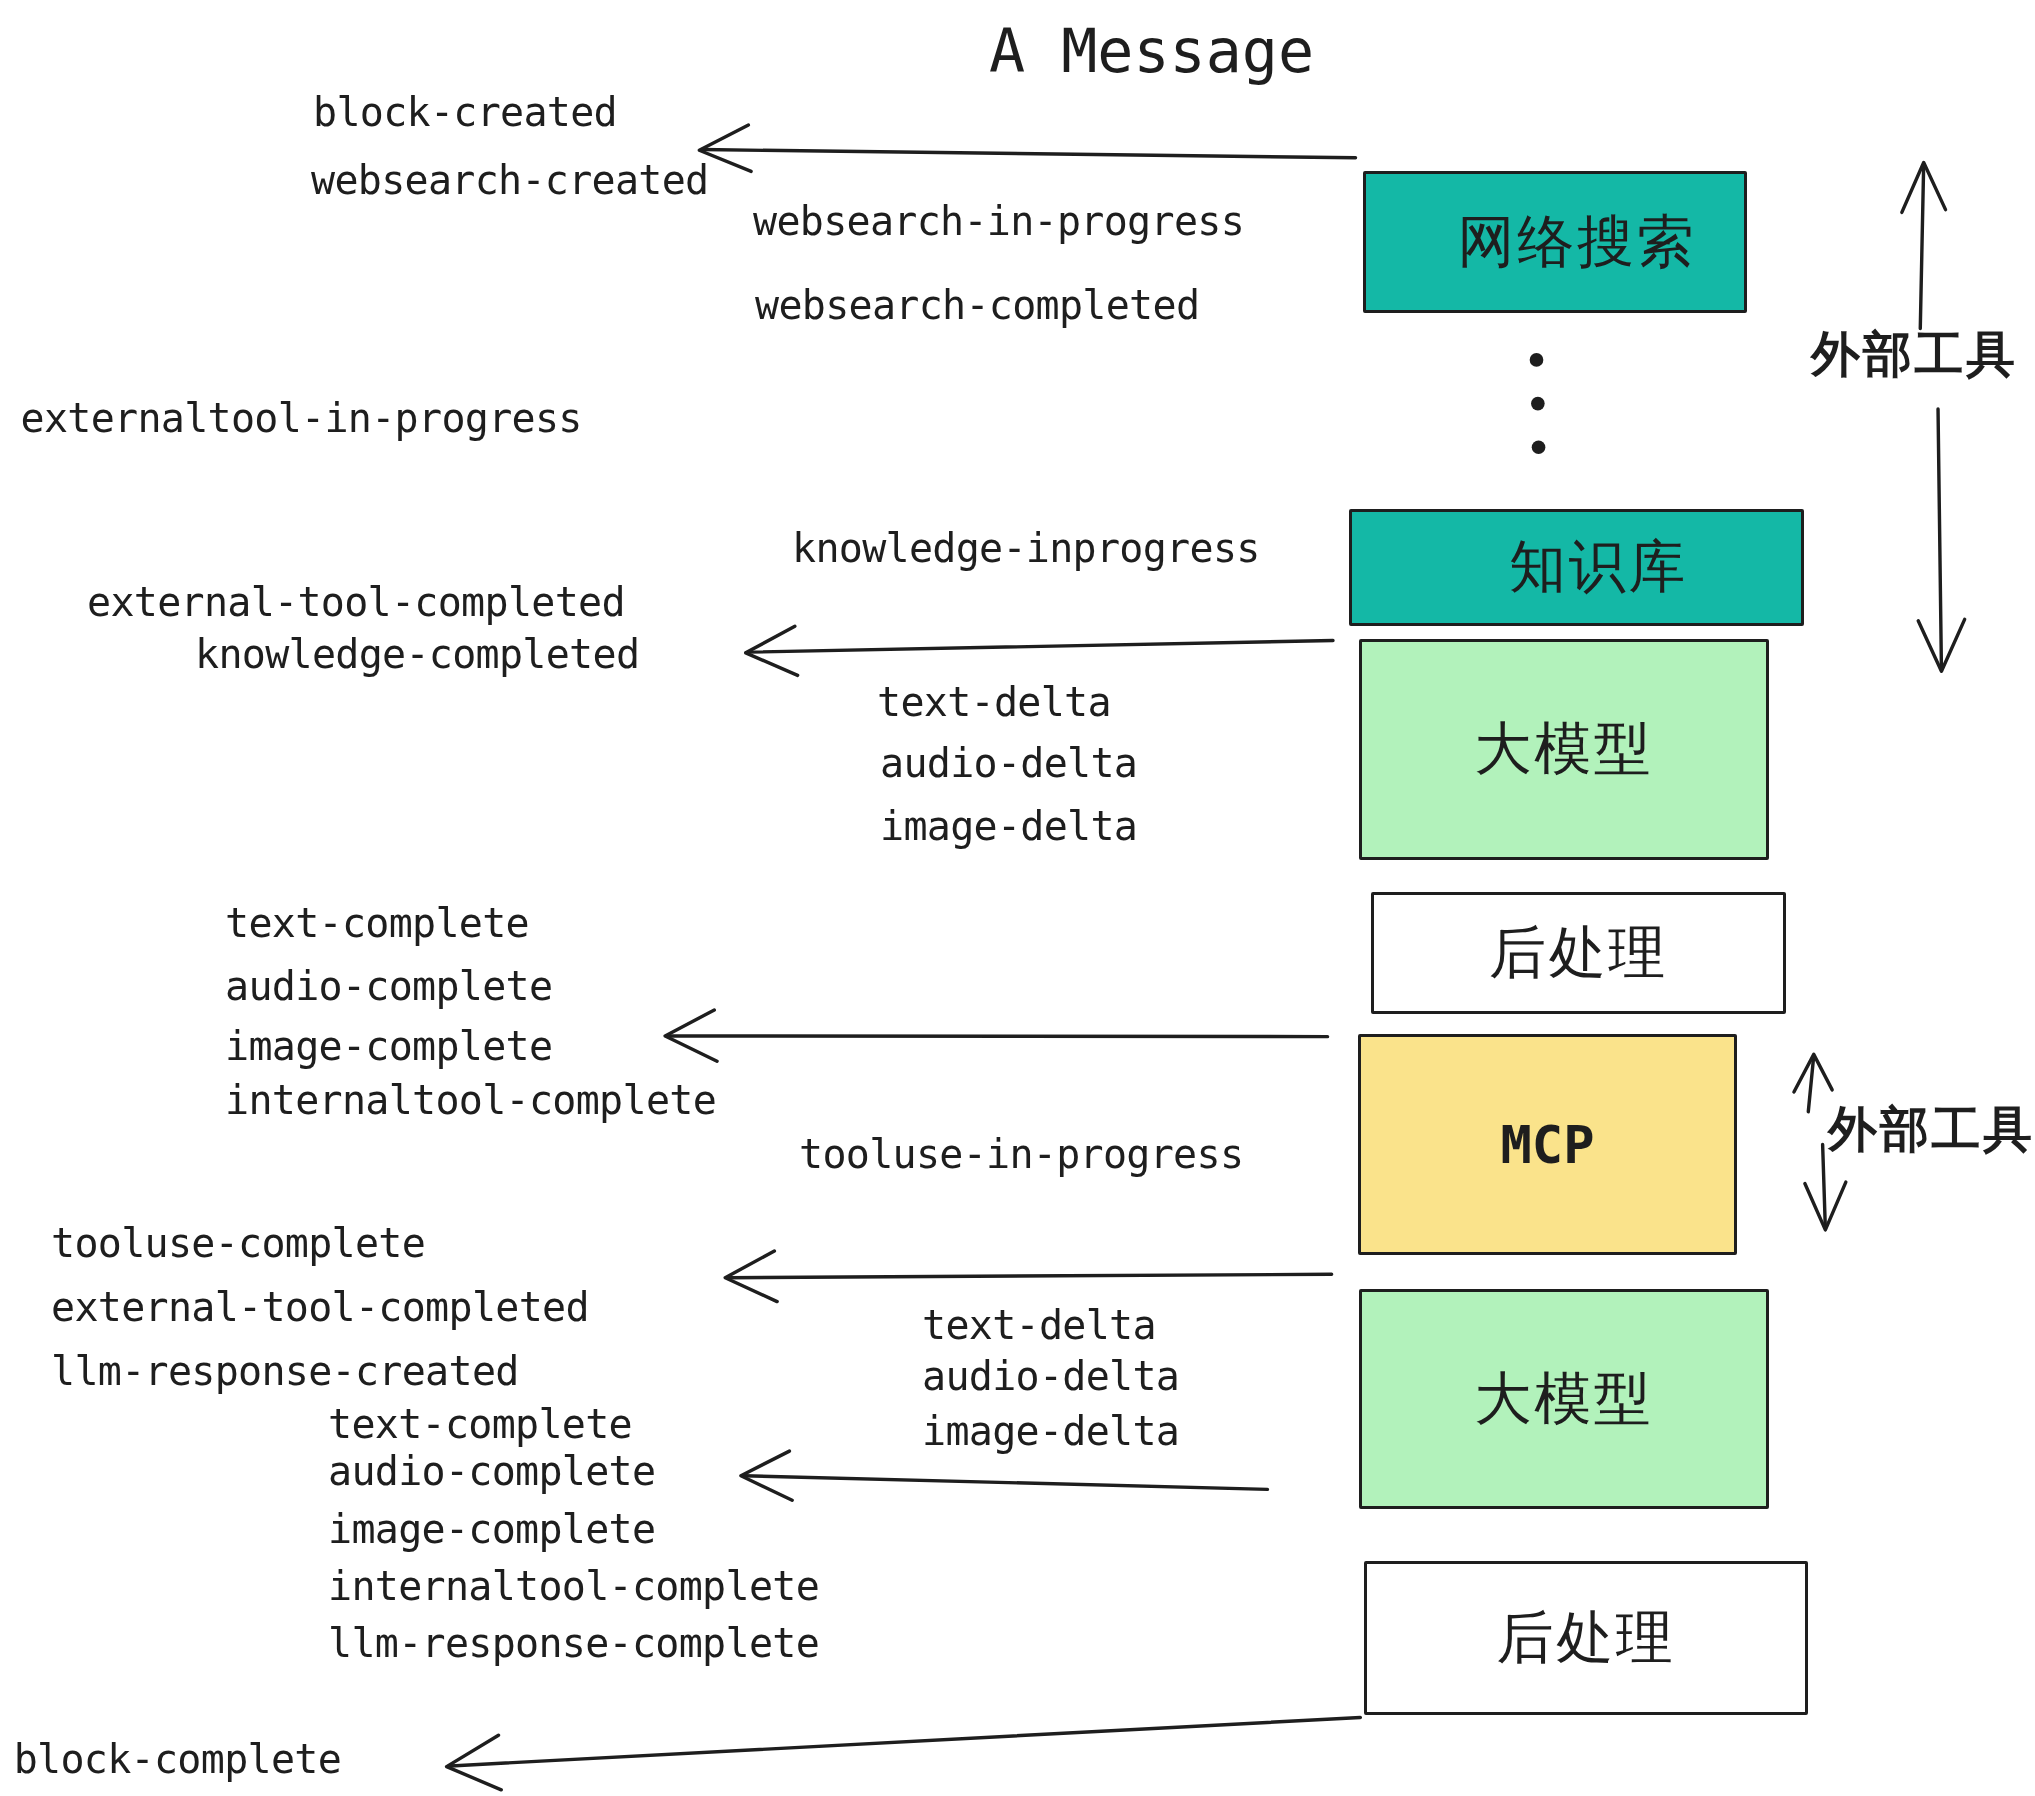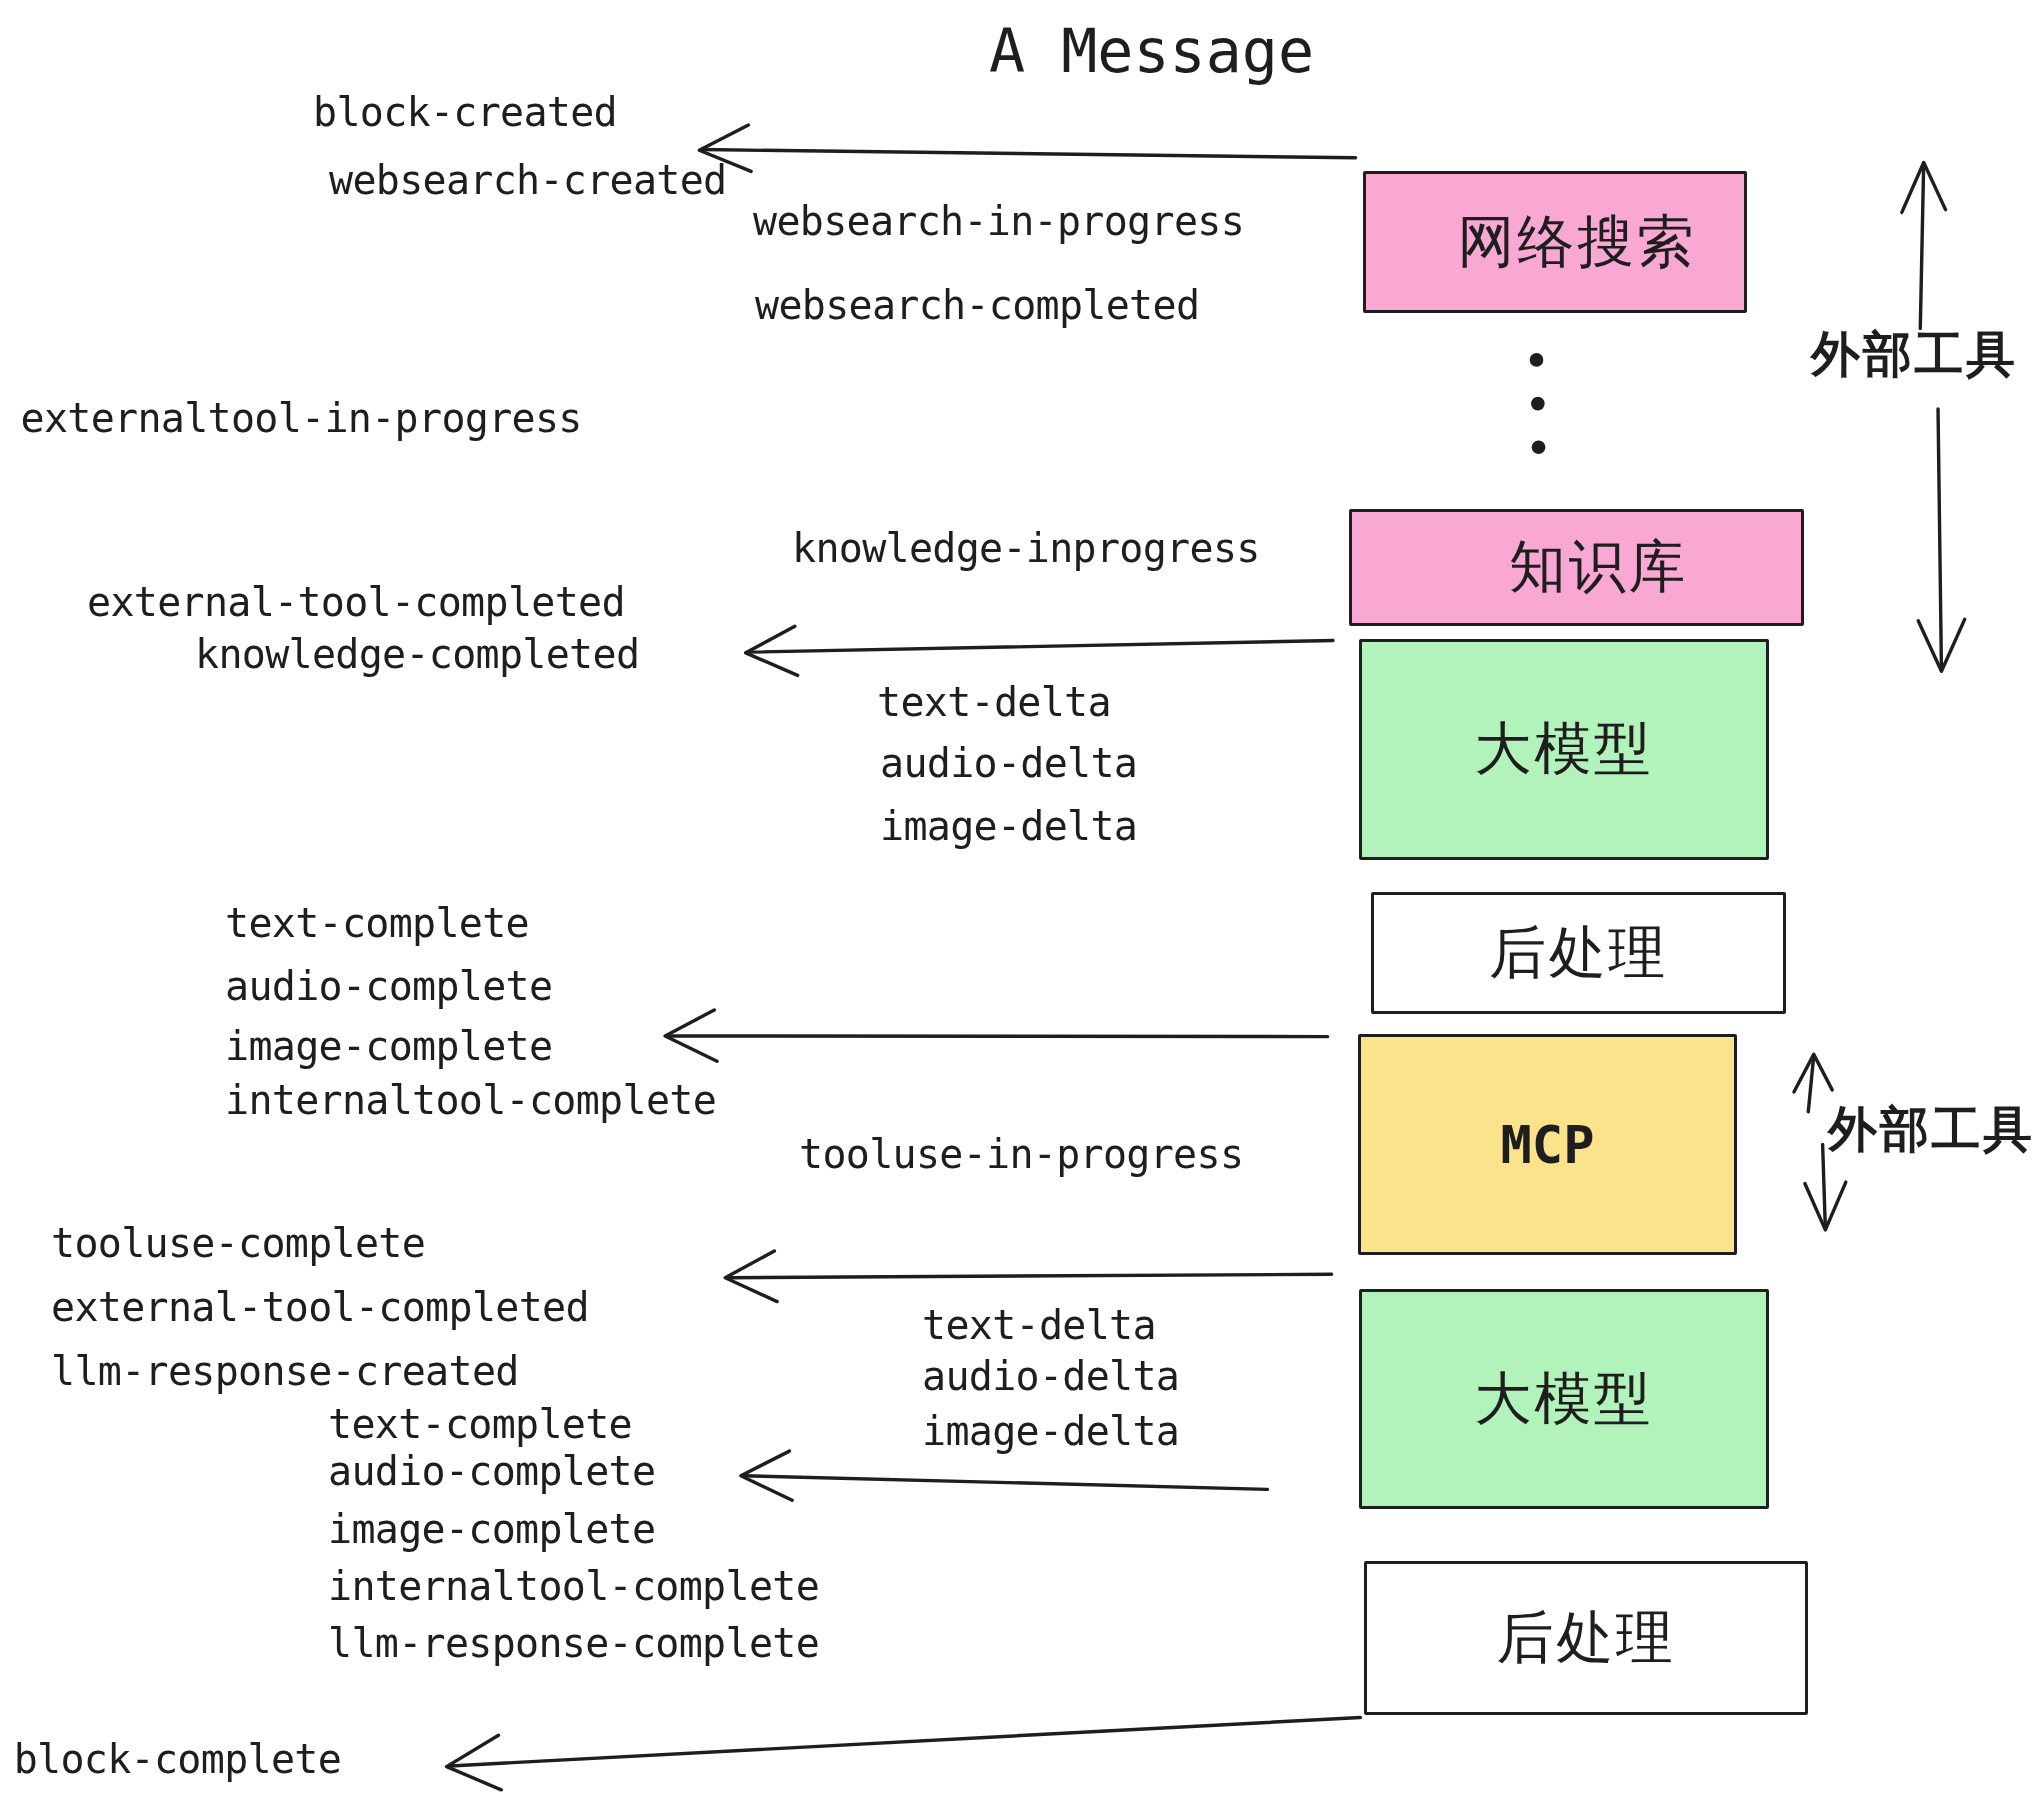"websearch-created" div.evt { left: 329px -> 311px }
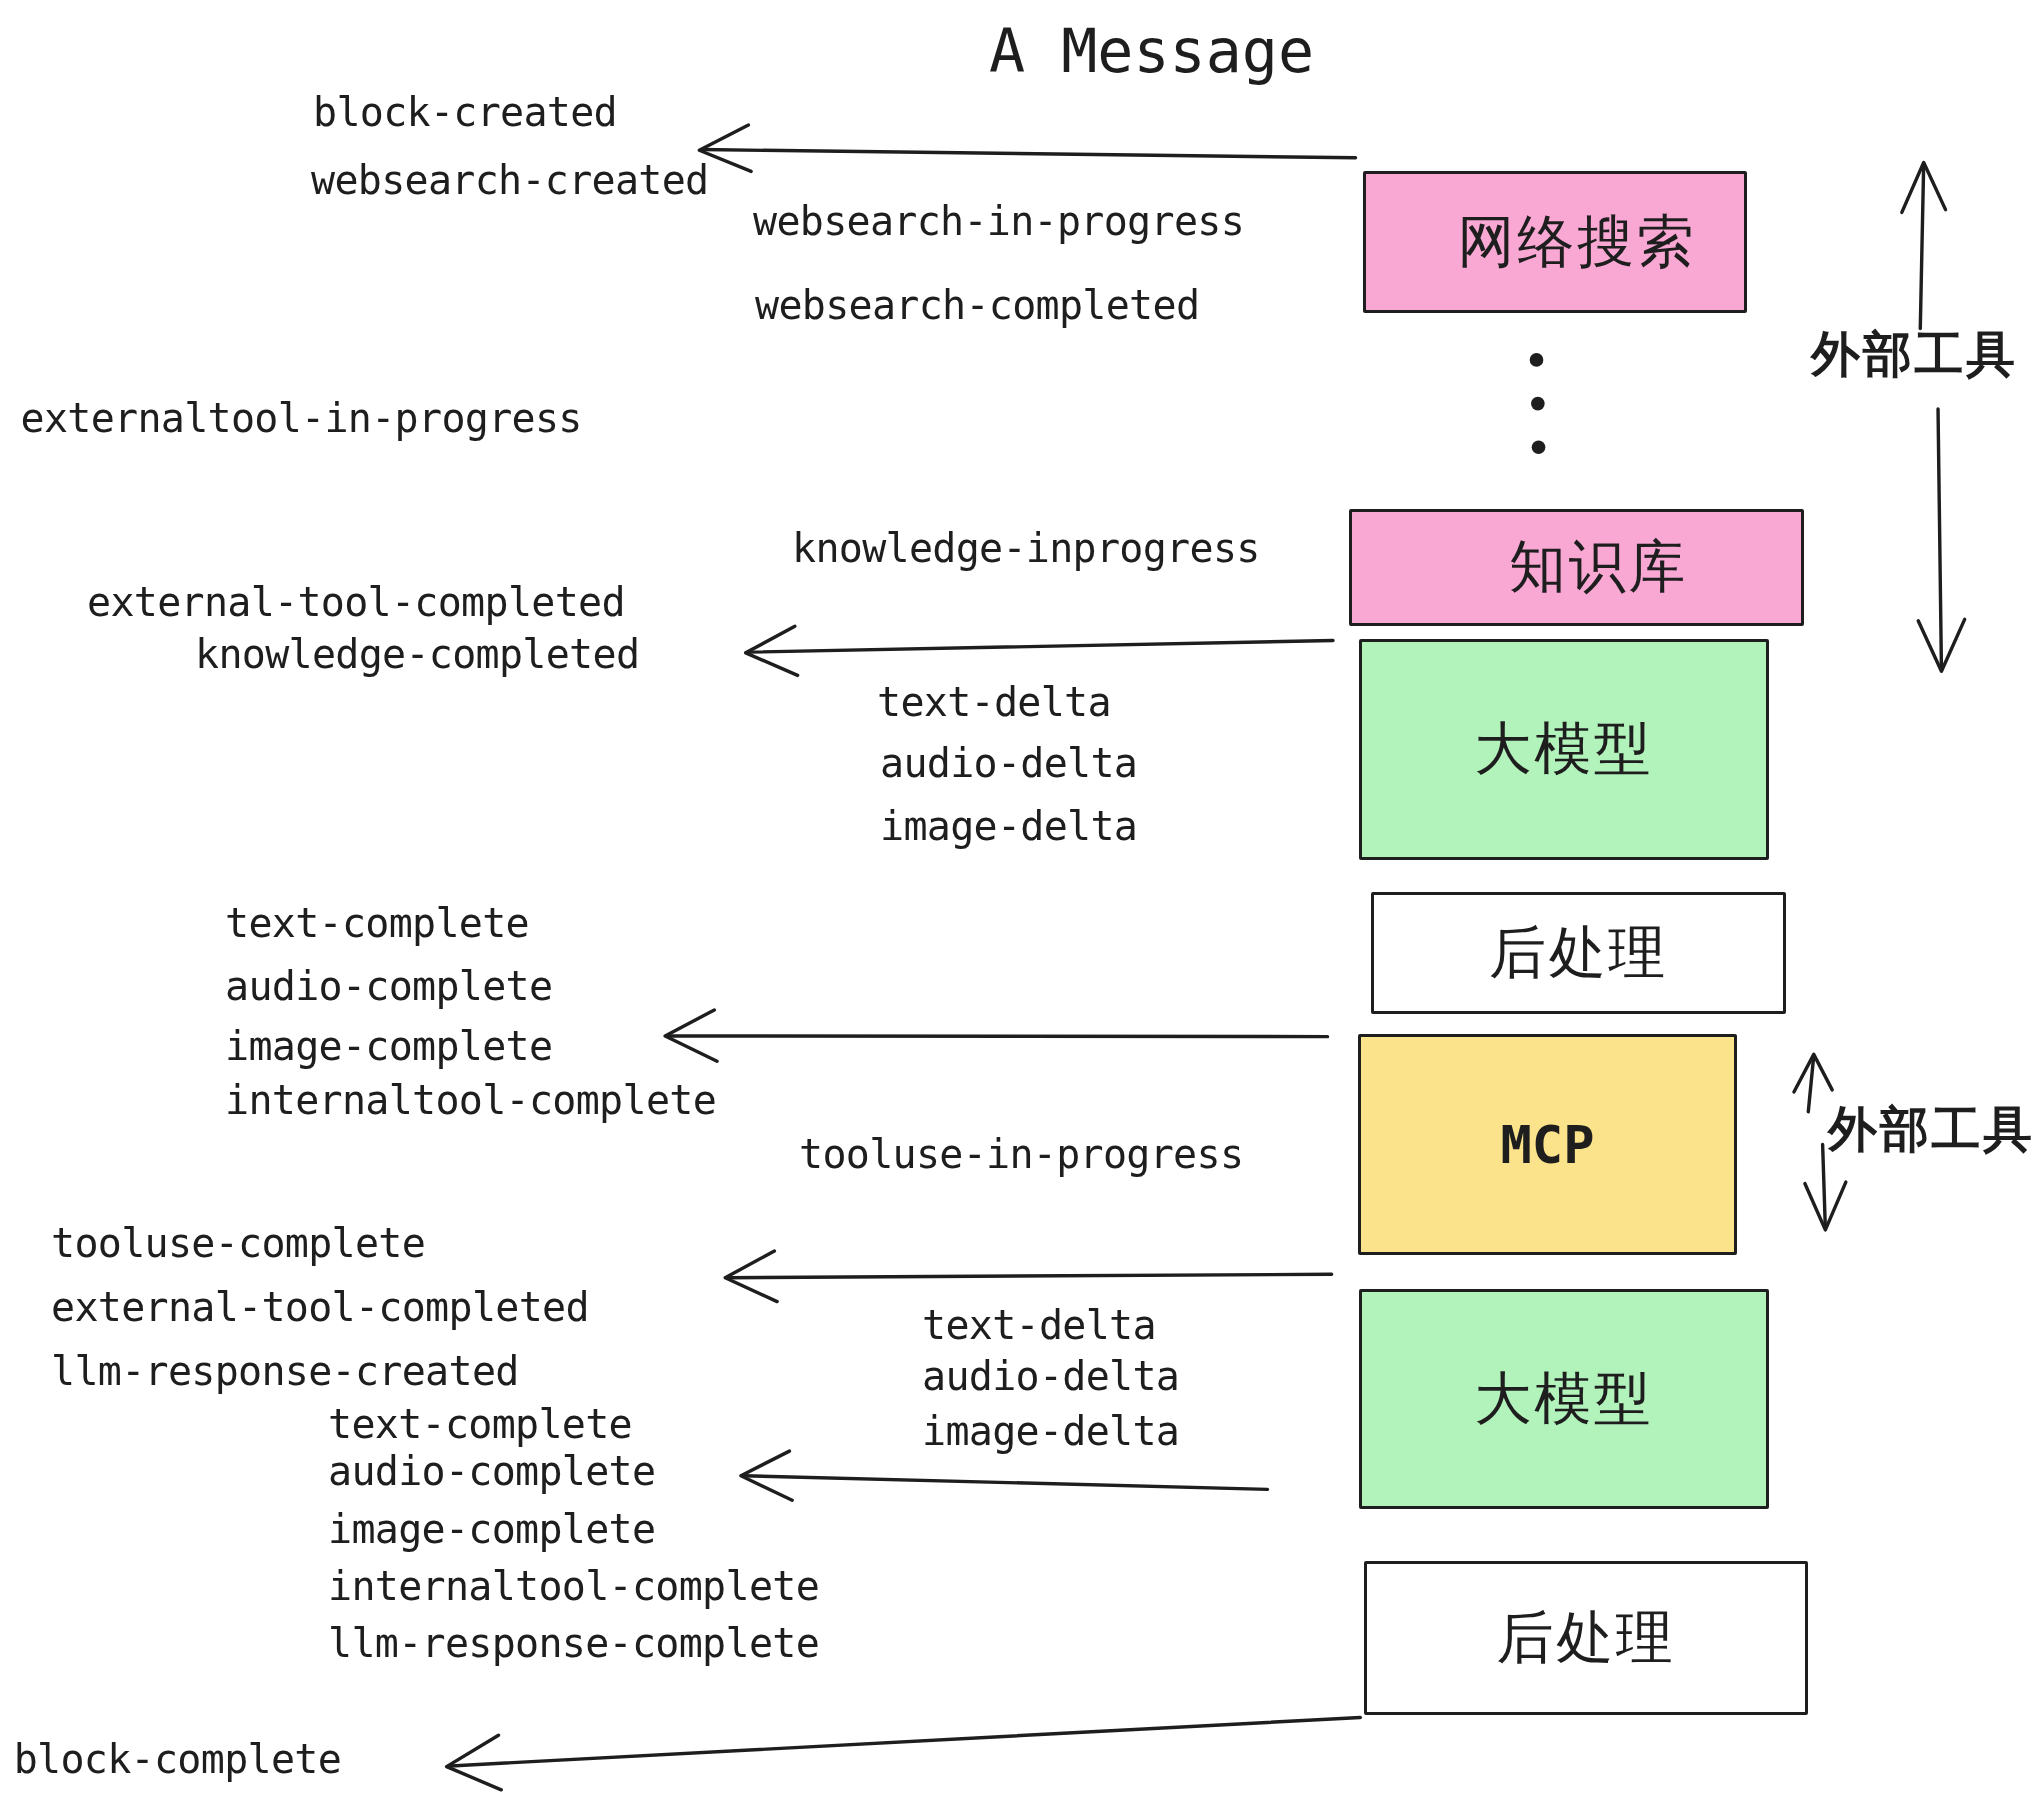"网络搜索" .fill-pink { background: #f9a8d4 -> #14b8a6 }
